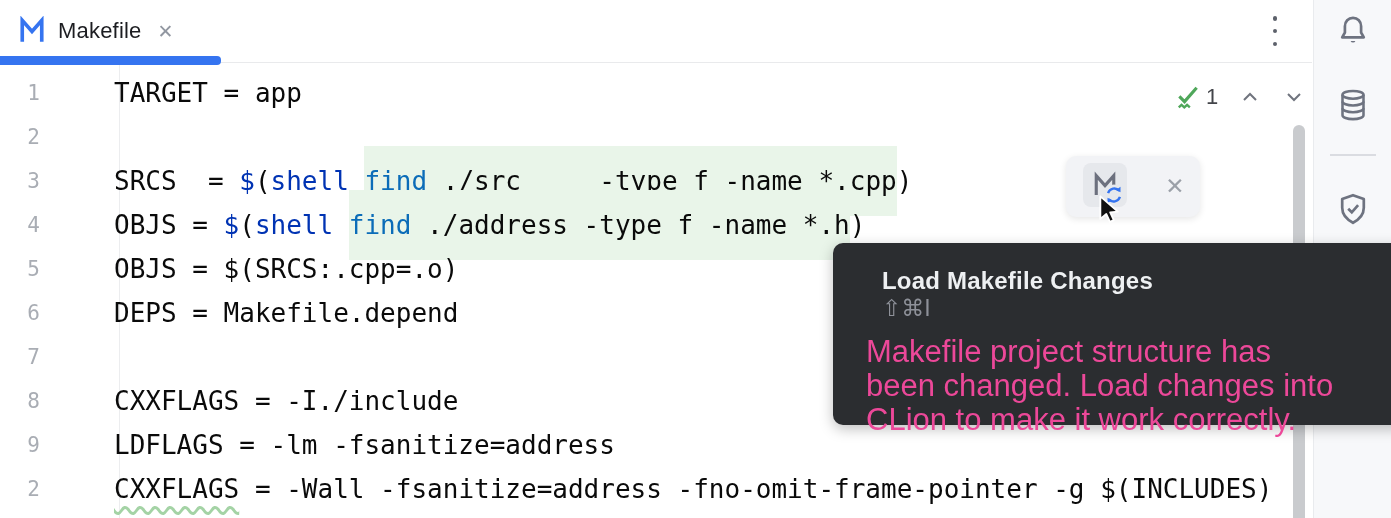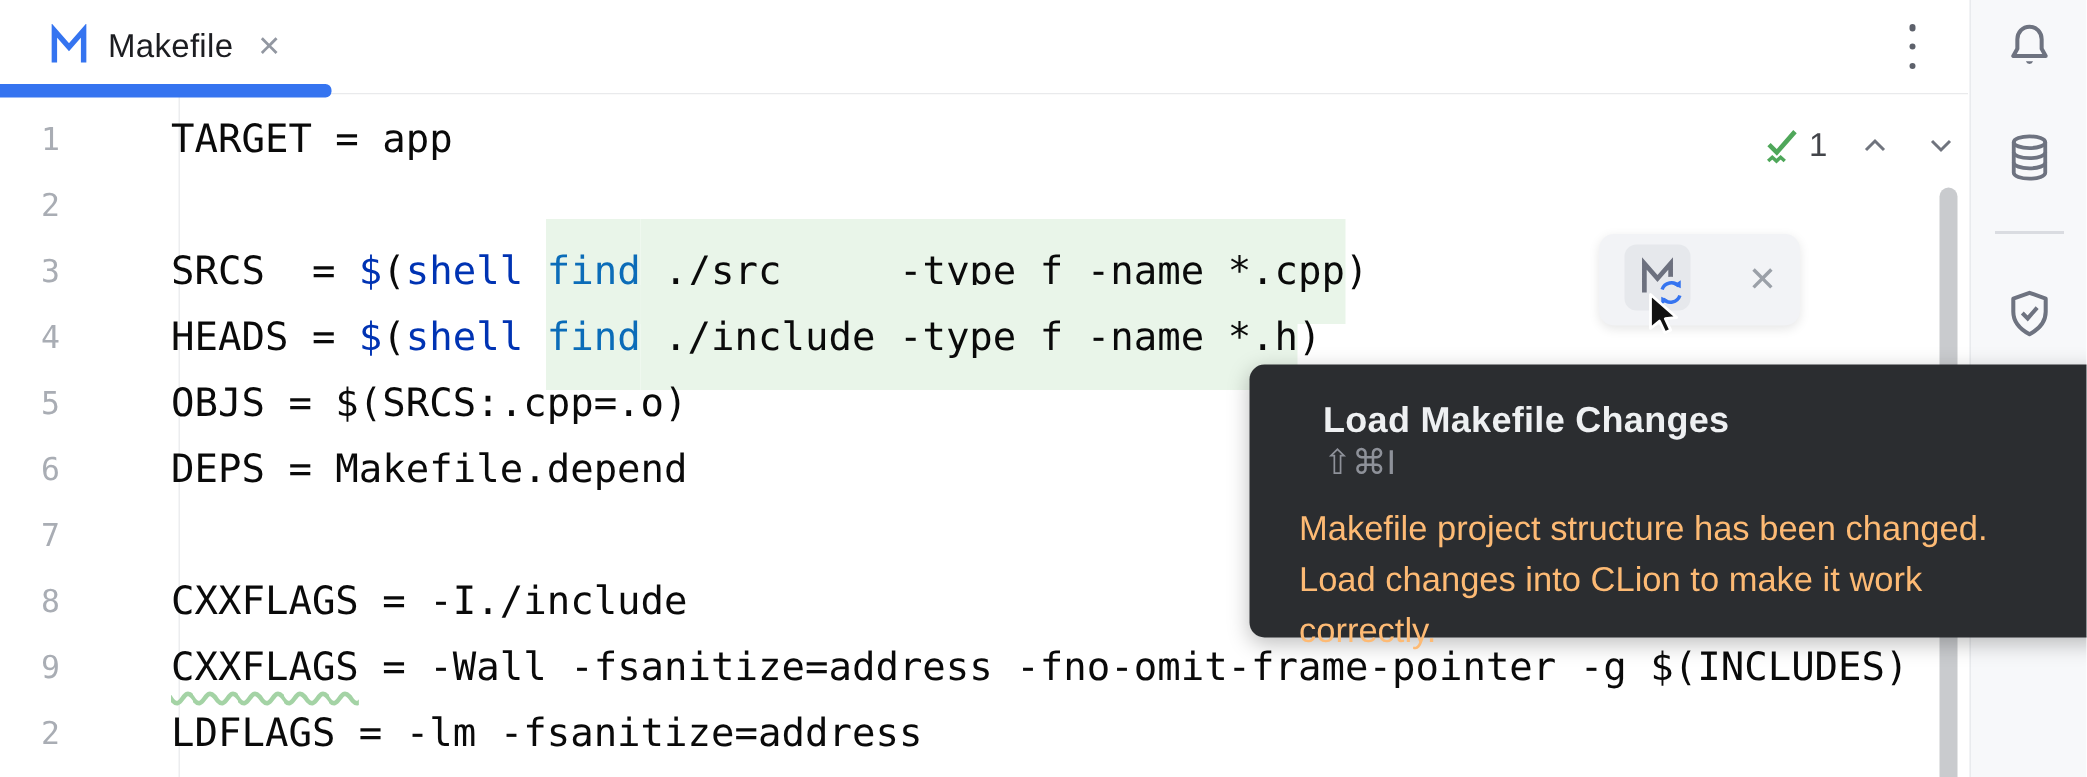"Makefile" .tab { left: 16px -> 2px }
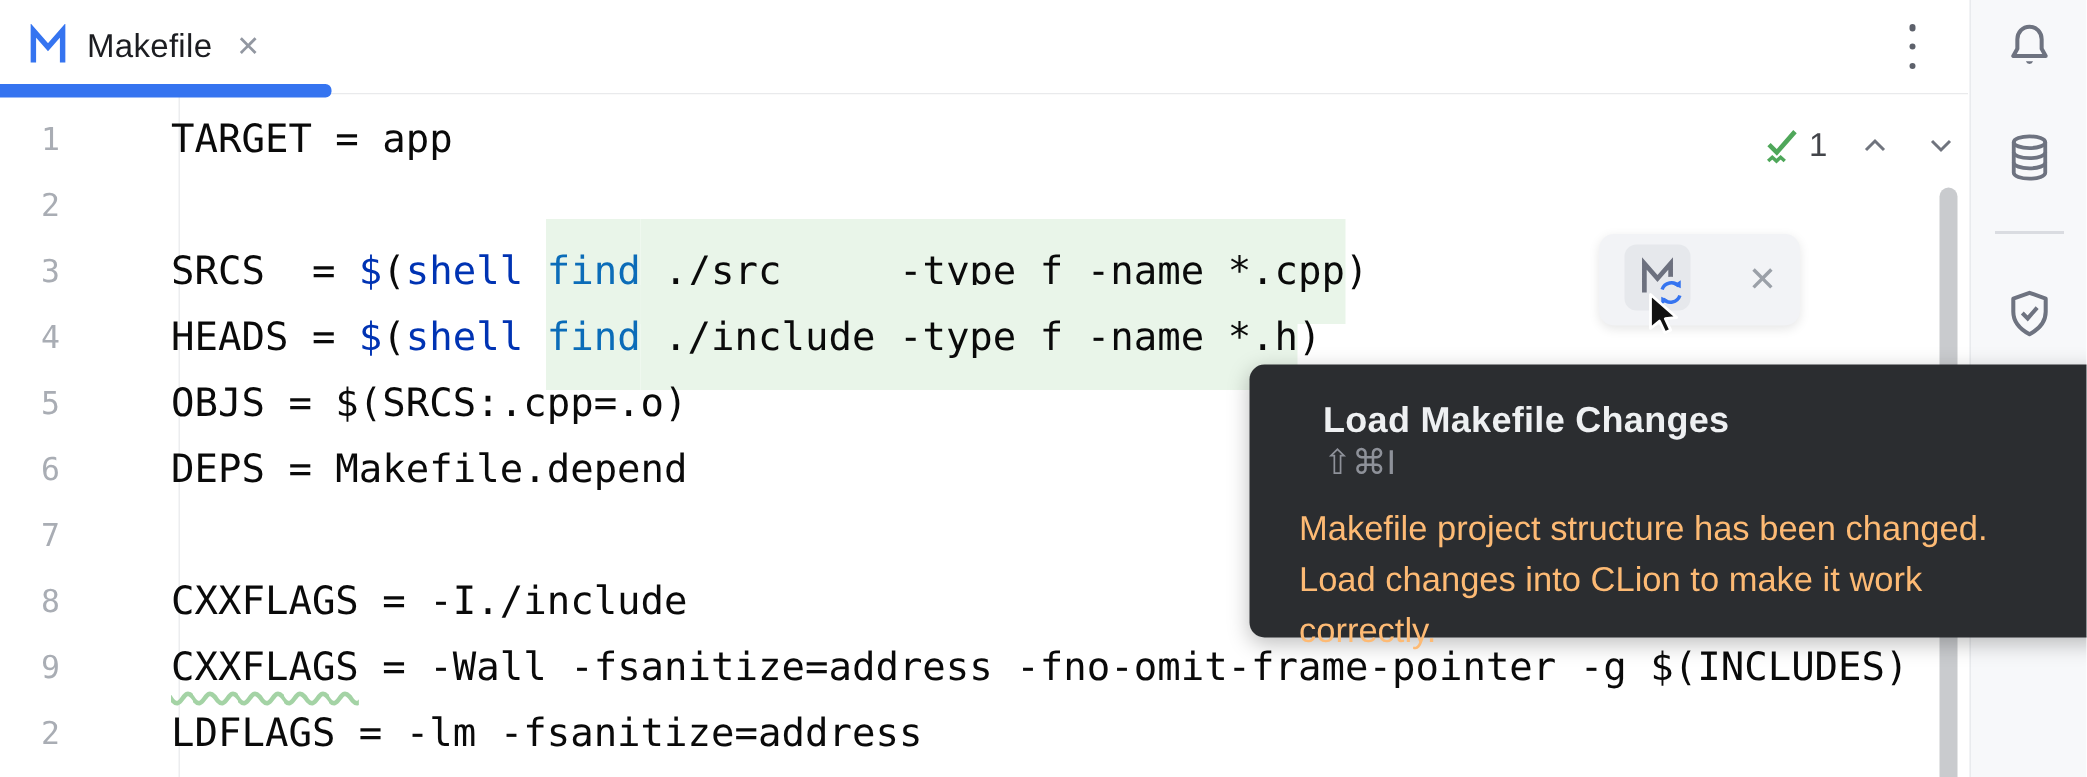"HEADS =" span { text: HEADS -> OBJS }
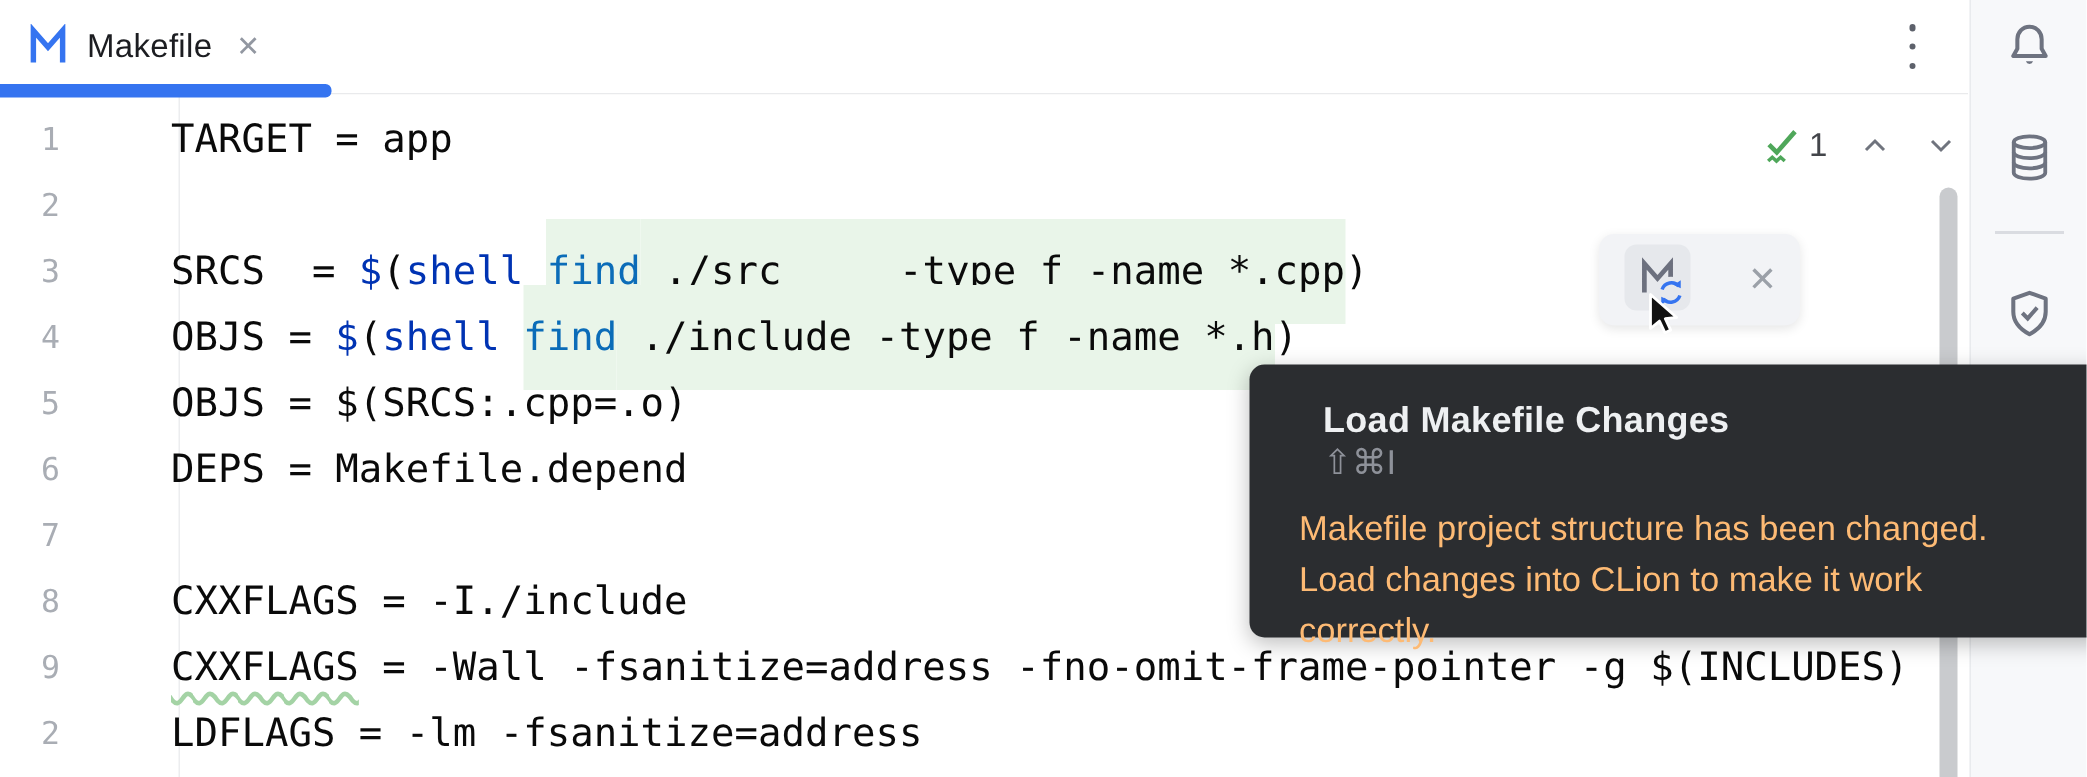"./include -type f -name *.h" span.hl { text: ./include -> ./address }
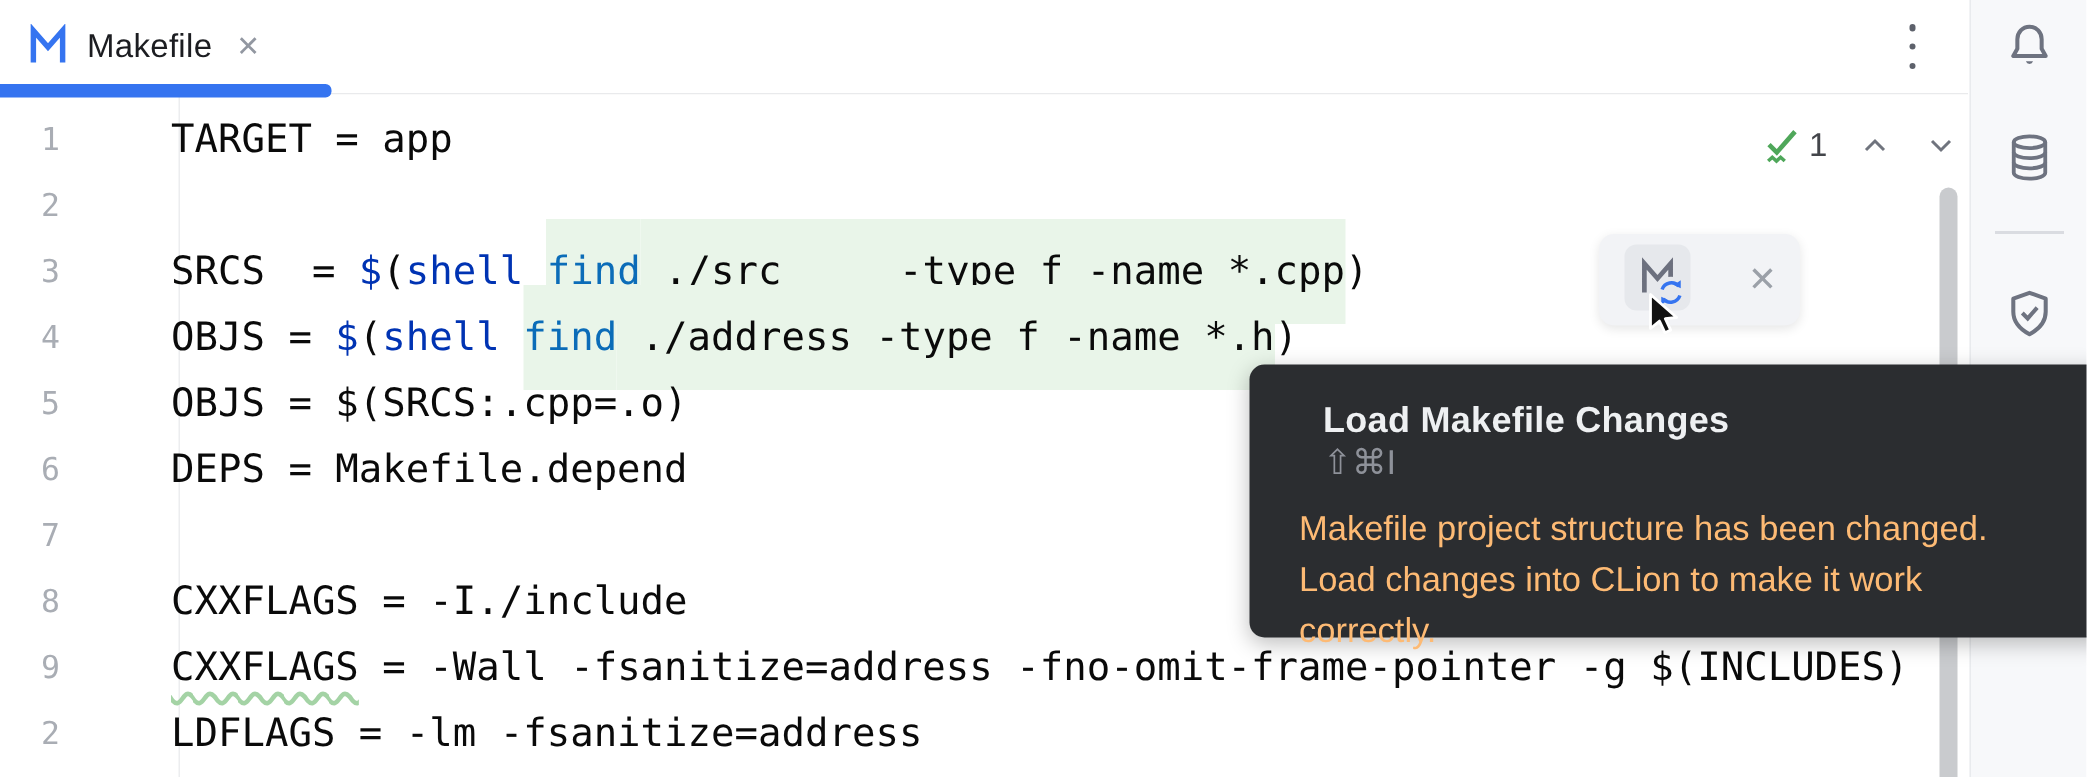"Makefile project structure has been" .tt-body { color: #fdba74 -> #ec4899; font-size: 23px -> 31px }
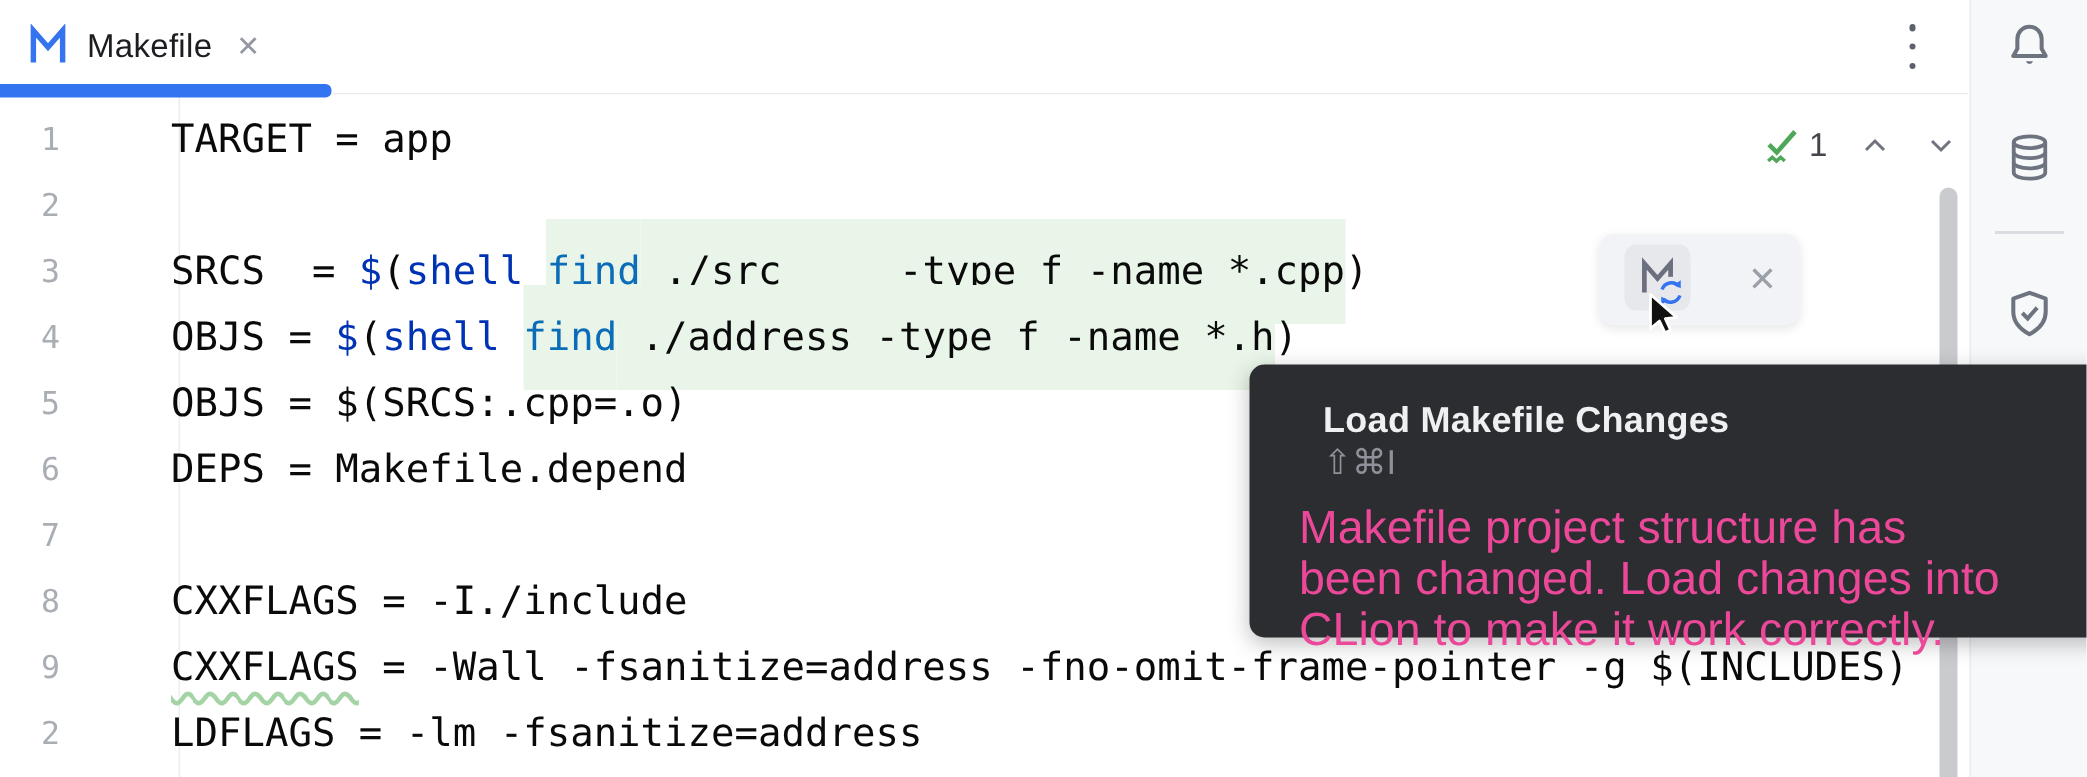"CXXFLAGS = -Wall -fsanitize=address" div.code-line { order: before "LDFLAGS = -lm -fsanitize=address" -> after "LDFLAGS = -lm -fsanitize=address" }
